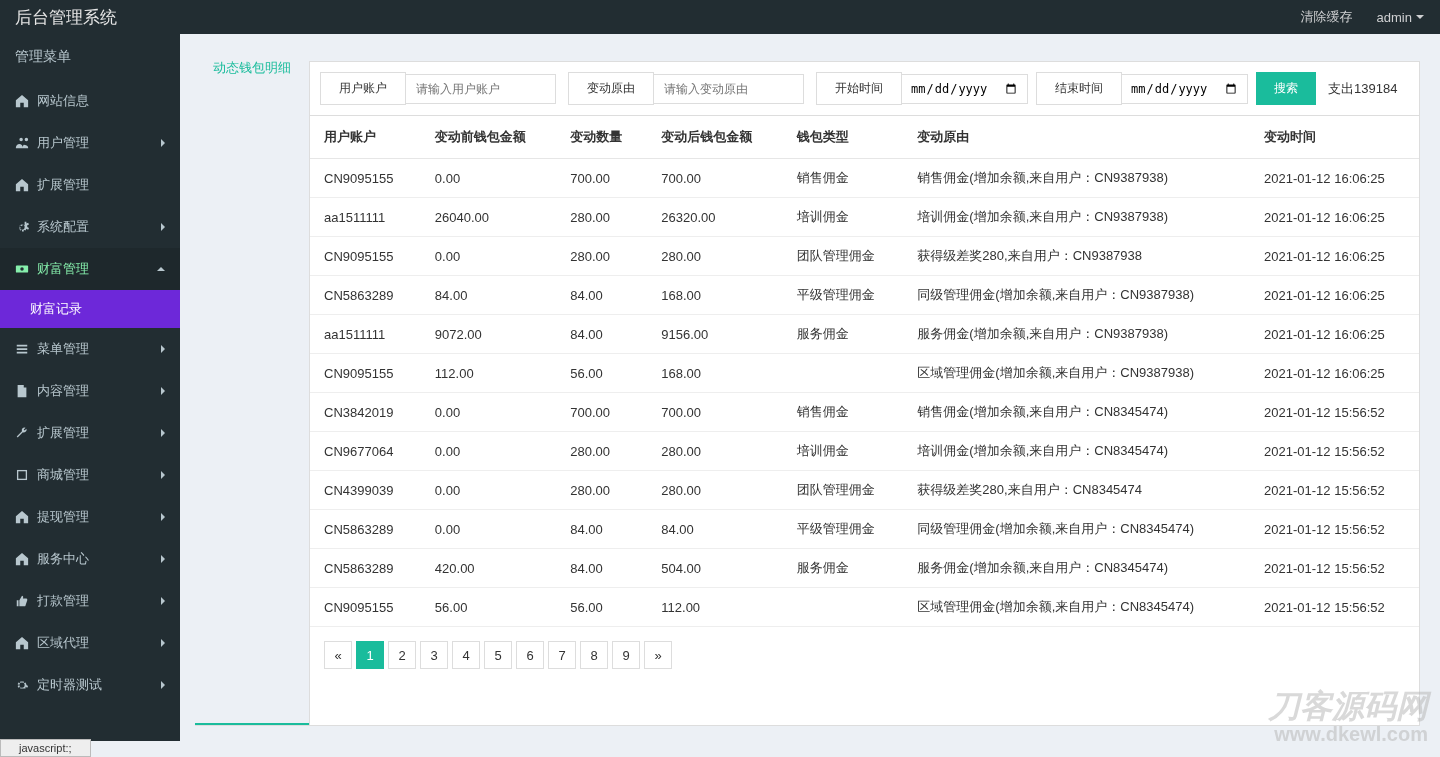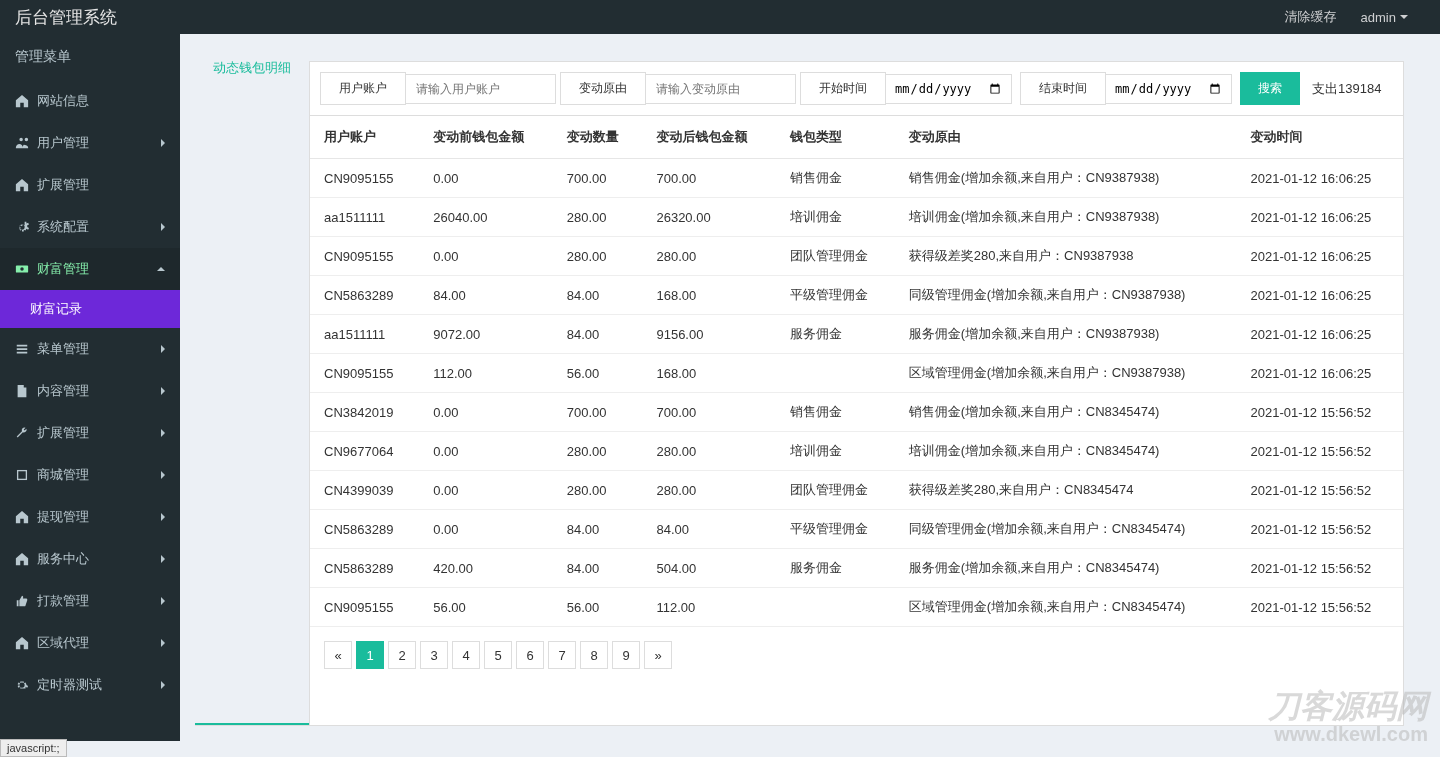"清除缓存" .header-right { padding-right: 32px -> 16px }
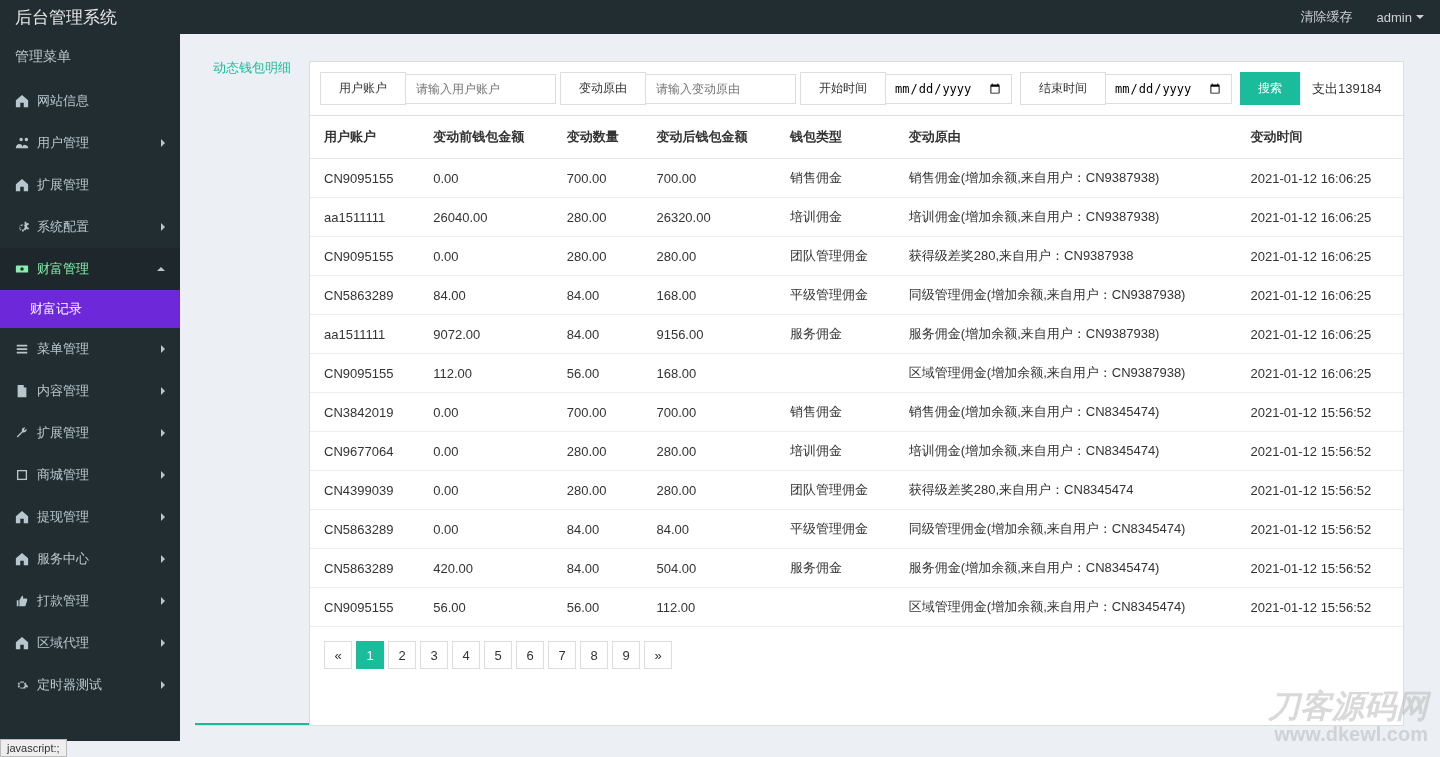"请输入用户账户" .filter-input { margin-right: 4px -> 12px }
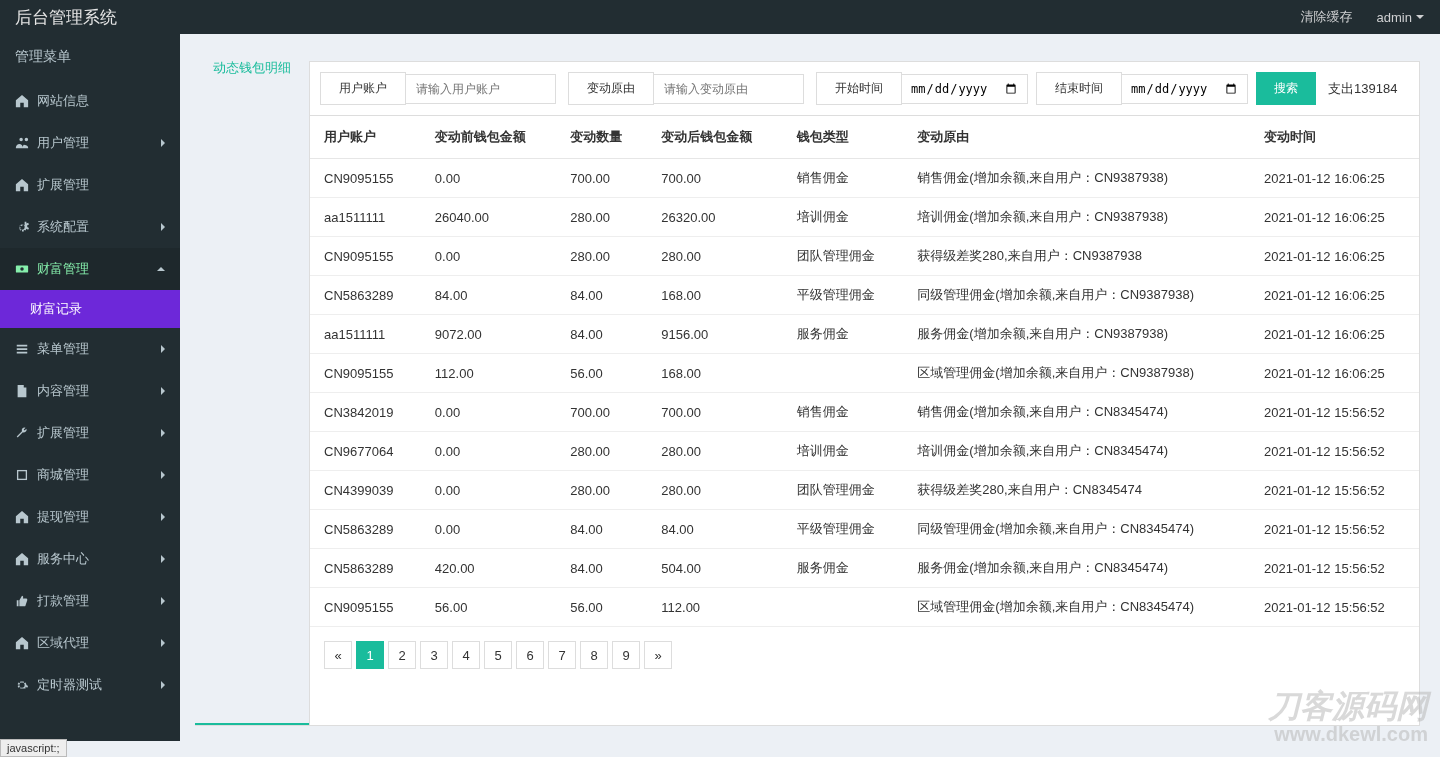"javascript:;" .status-bar { padding: 2px 6px -> 2px 18px }
